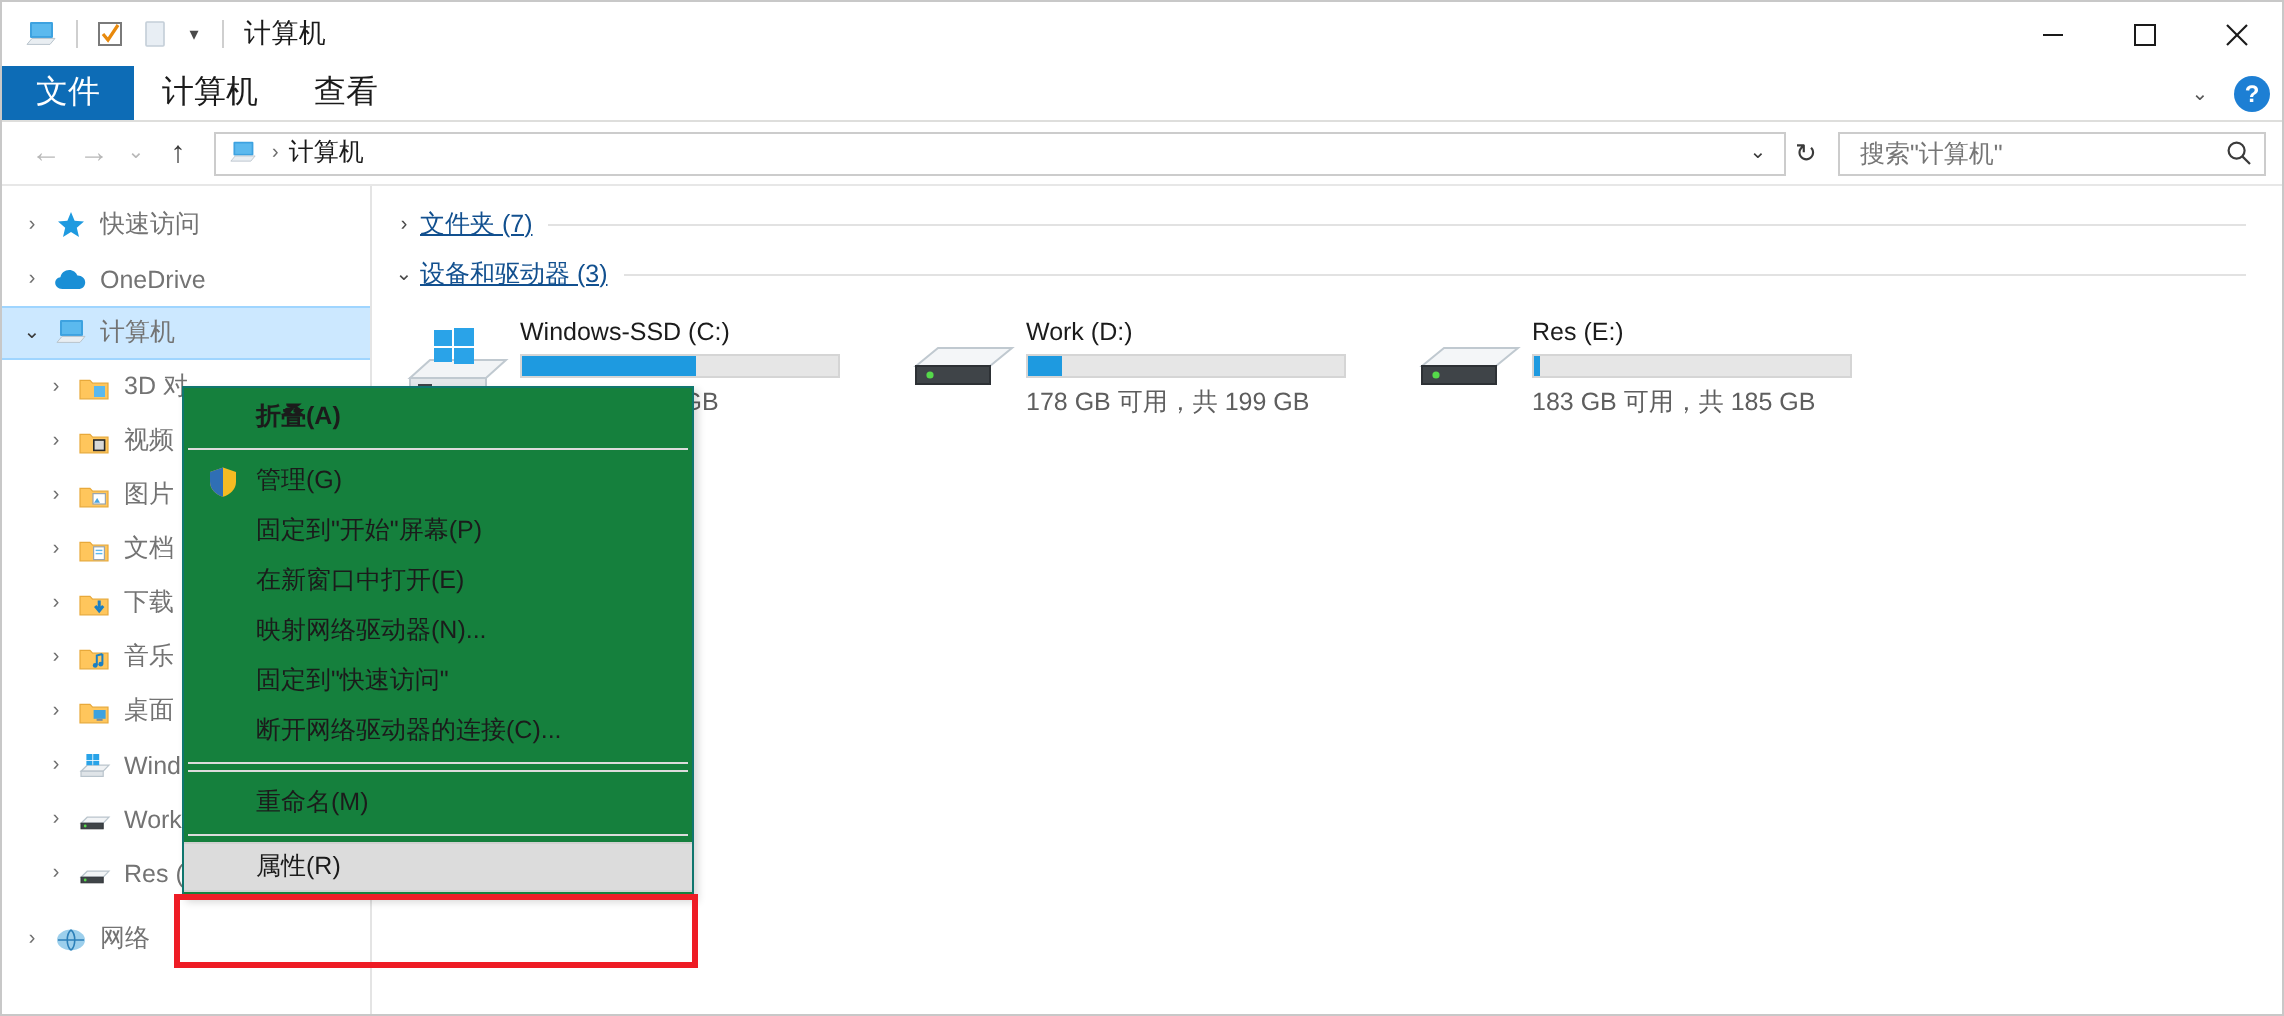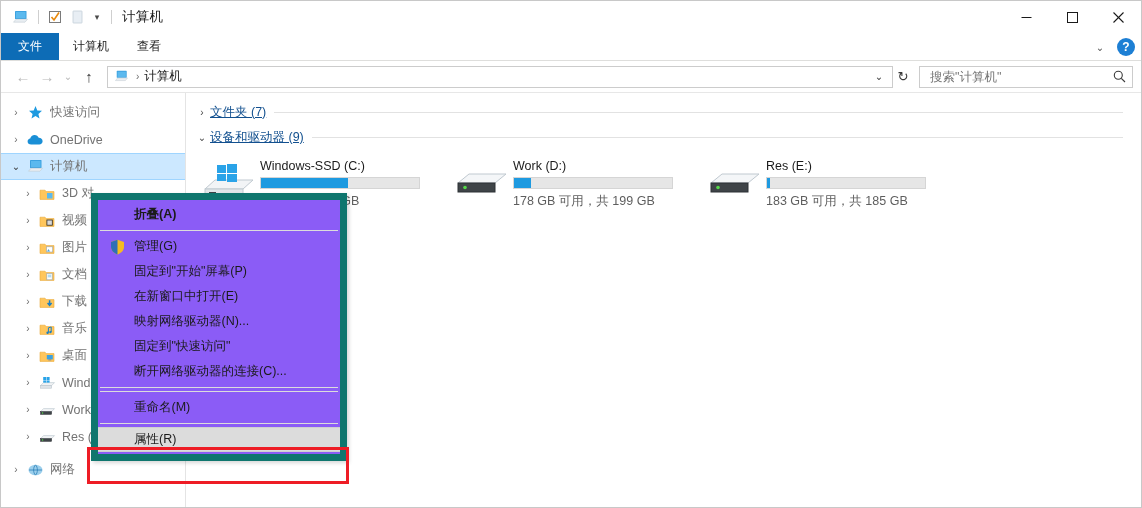"文件" .tab { font-size: 12px -> 16px }
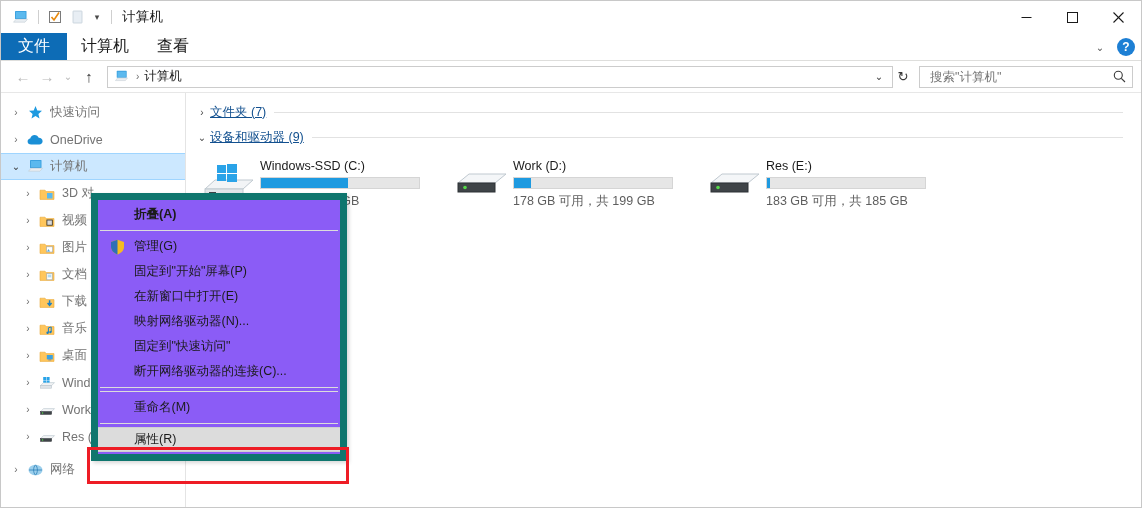"设备和驱动器 (9)" span.group-title { text: 9 -> 3 }
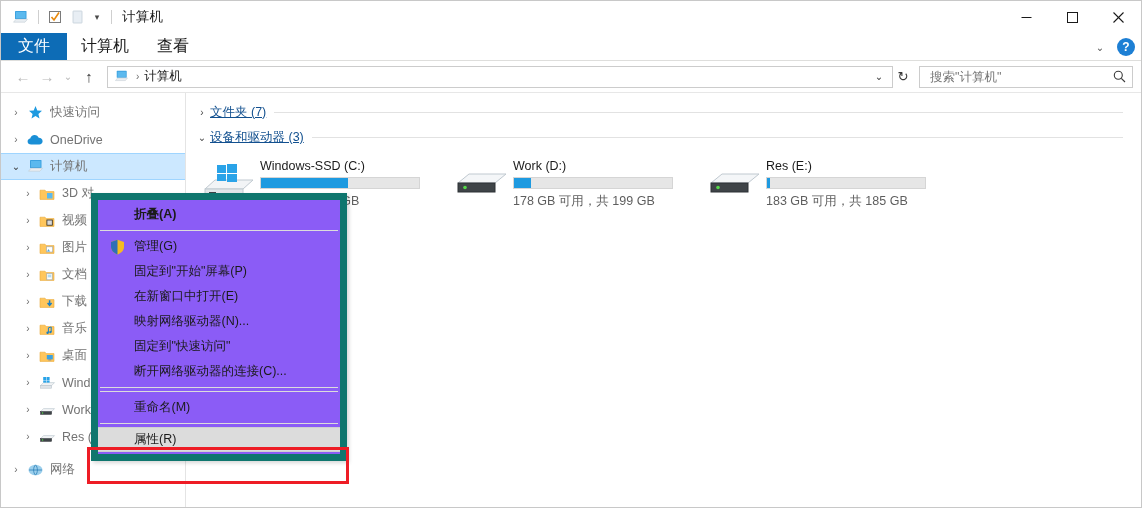"折叠(A)" #ctxmenu { background: #8b5cf6 -> #15803d; border: 7px solid #0f766e -> 1px solid #0f766e }
